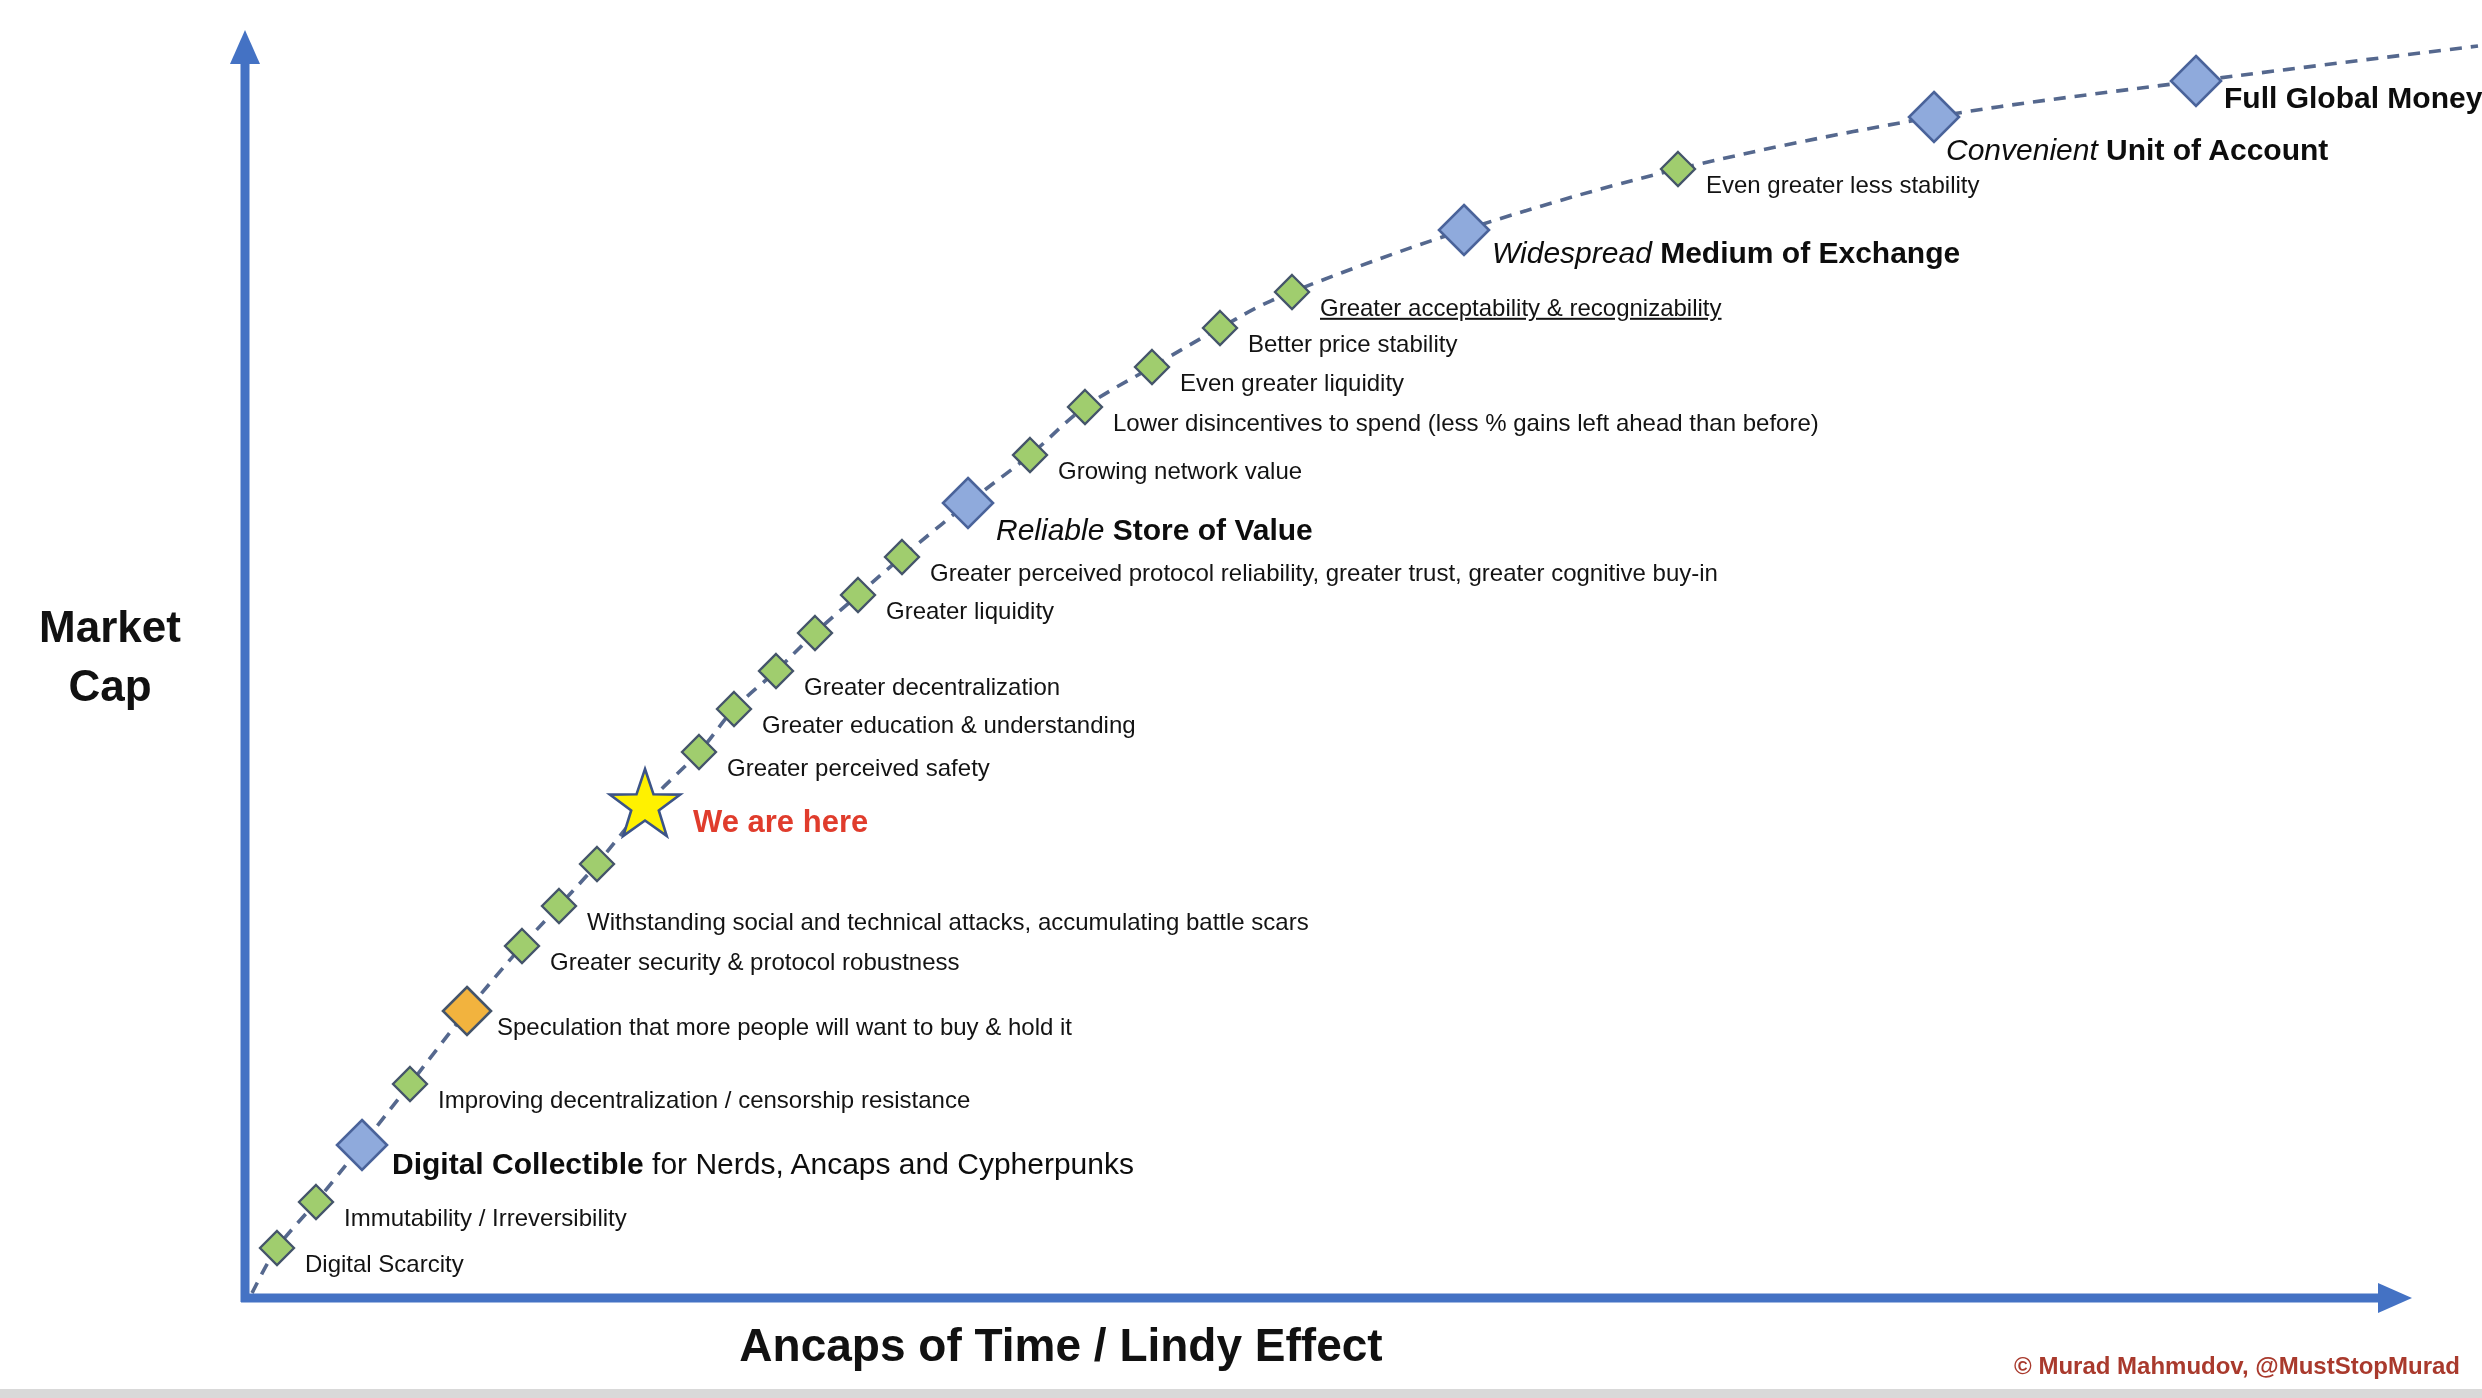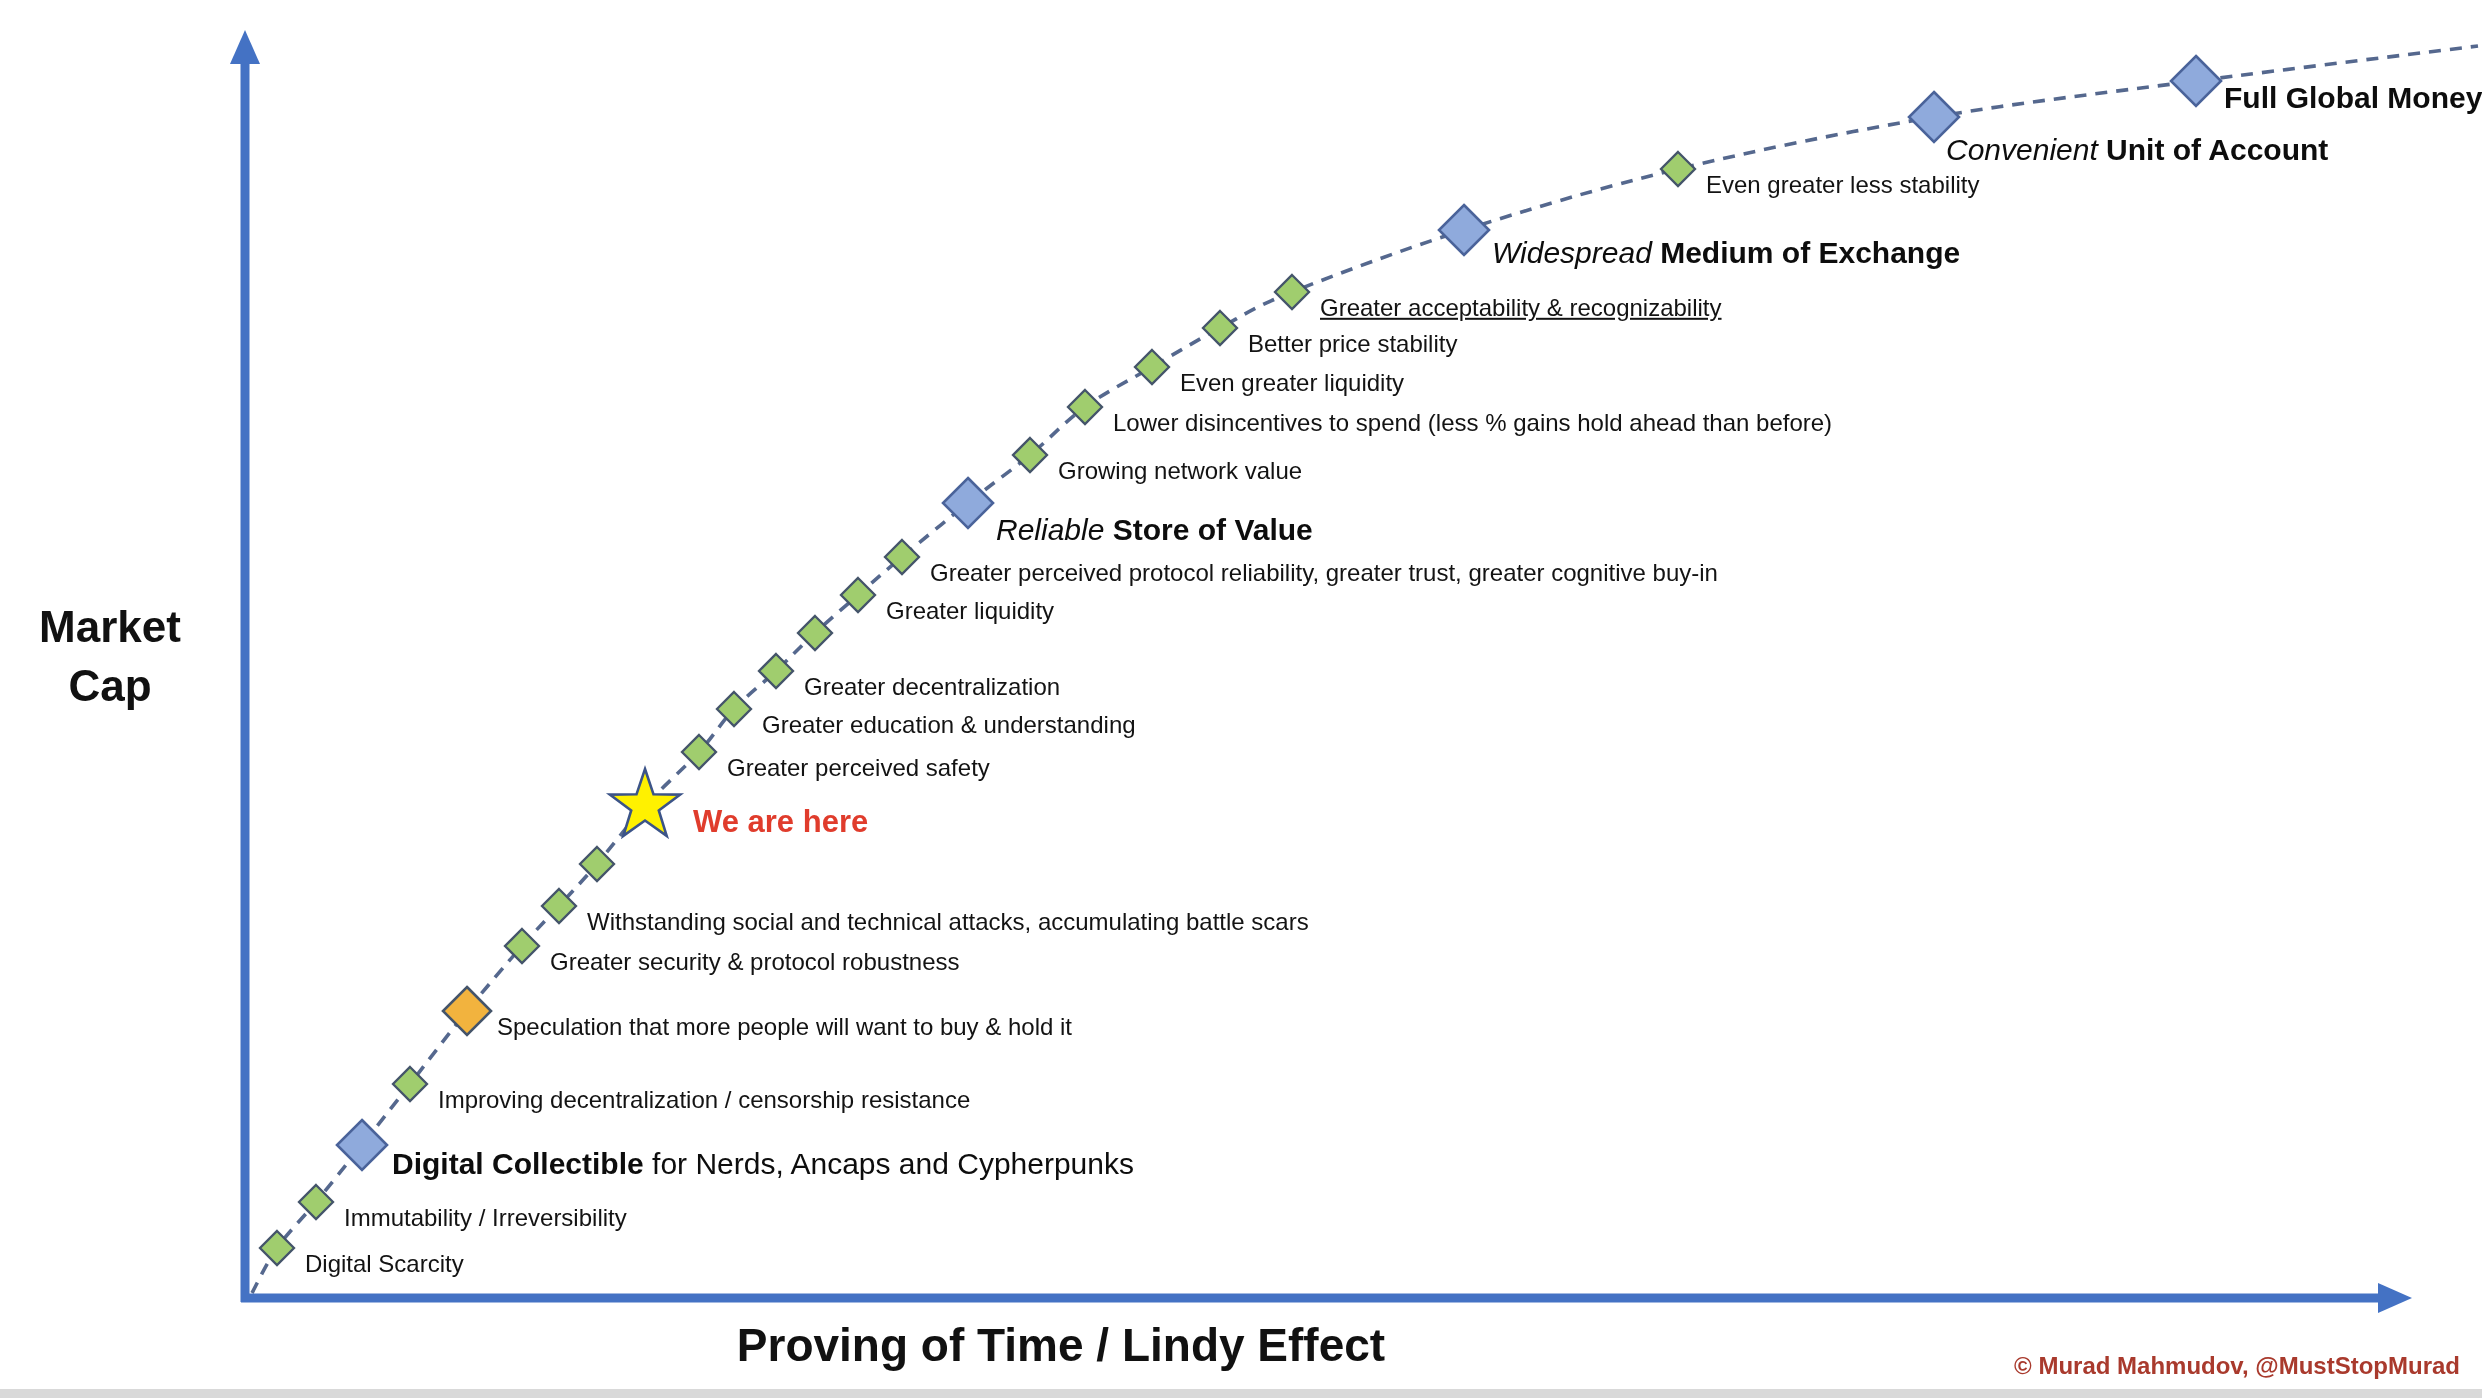"Lower disincentives to spend (less" span.seg-plain { text: hold -> left }
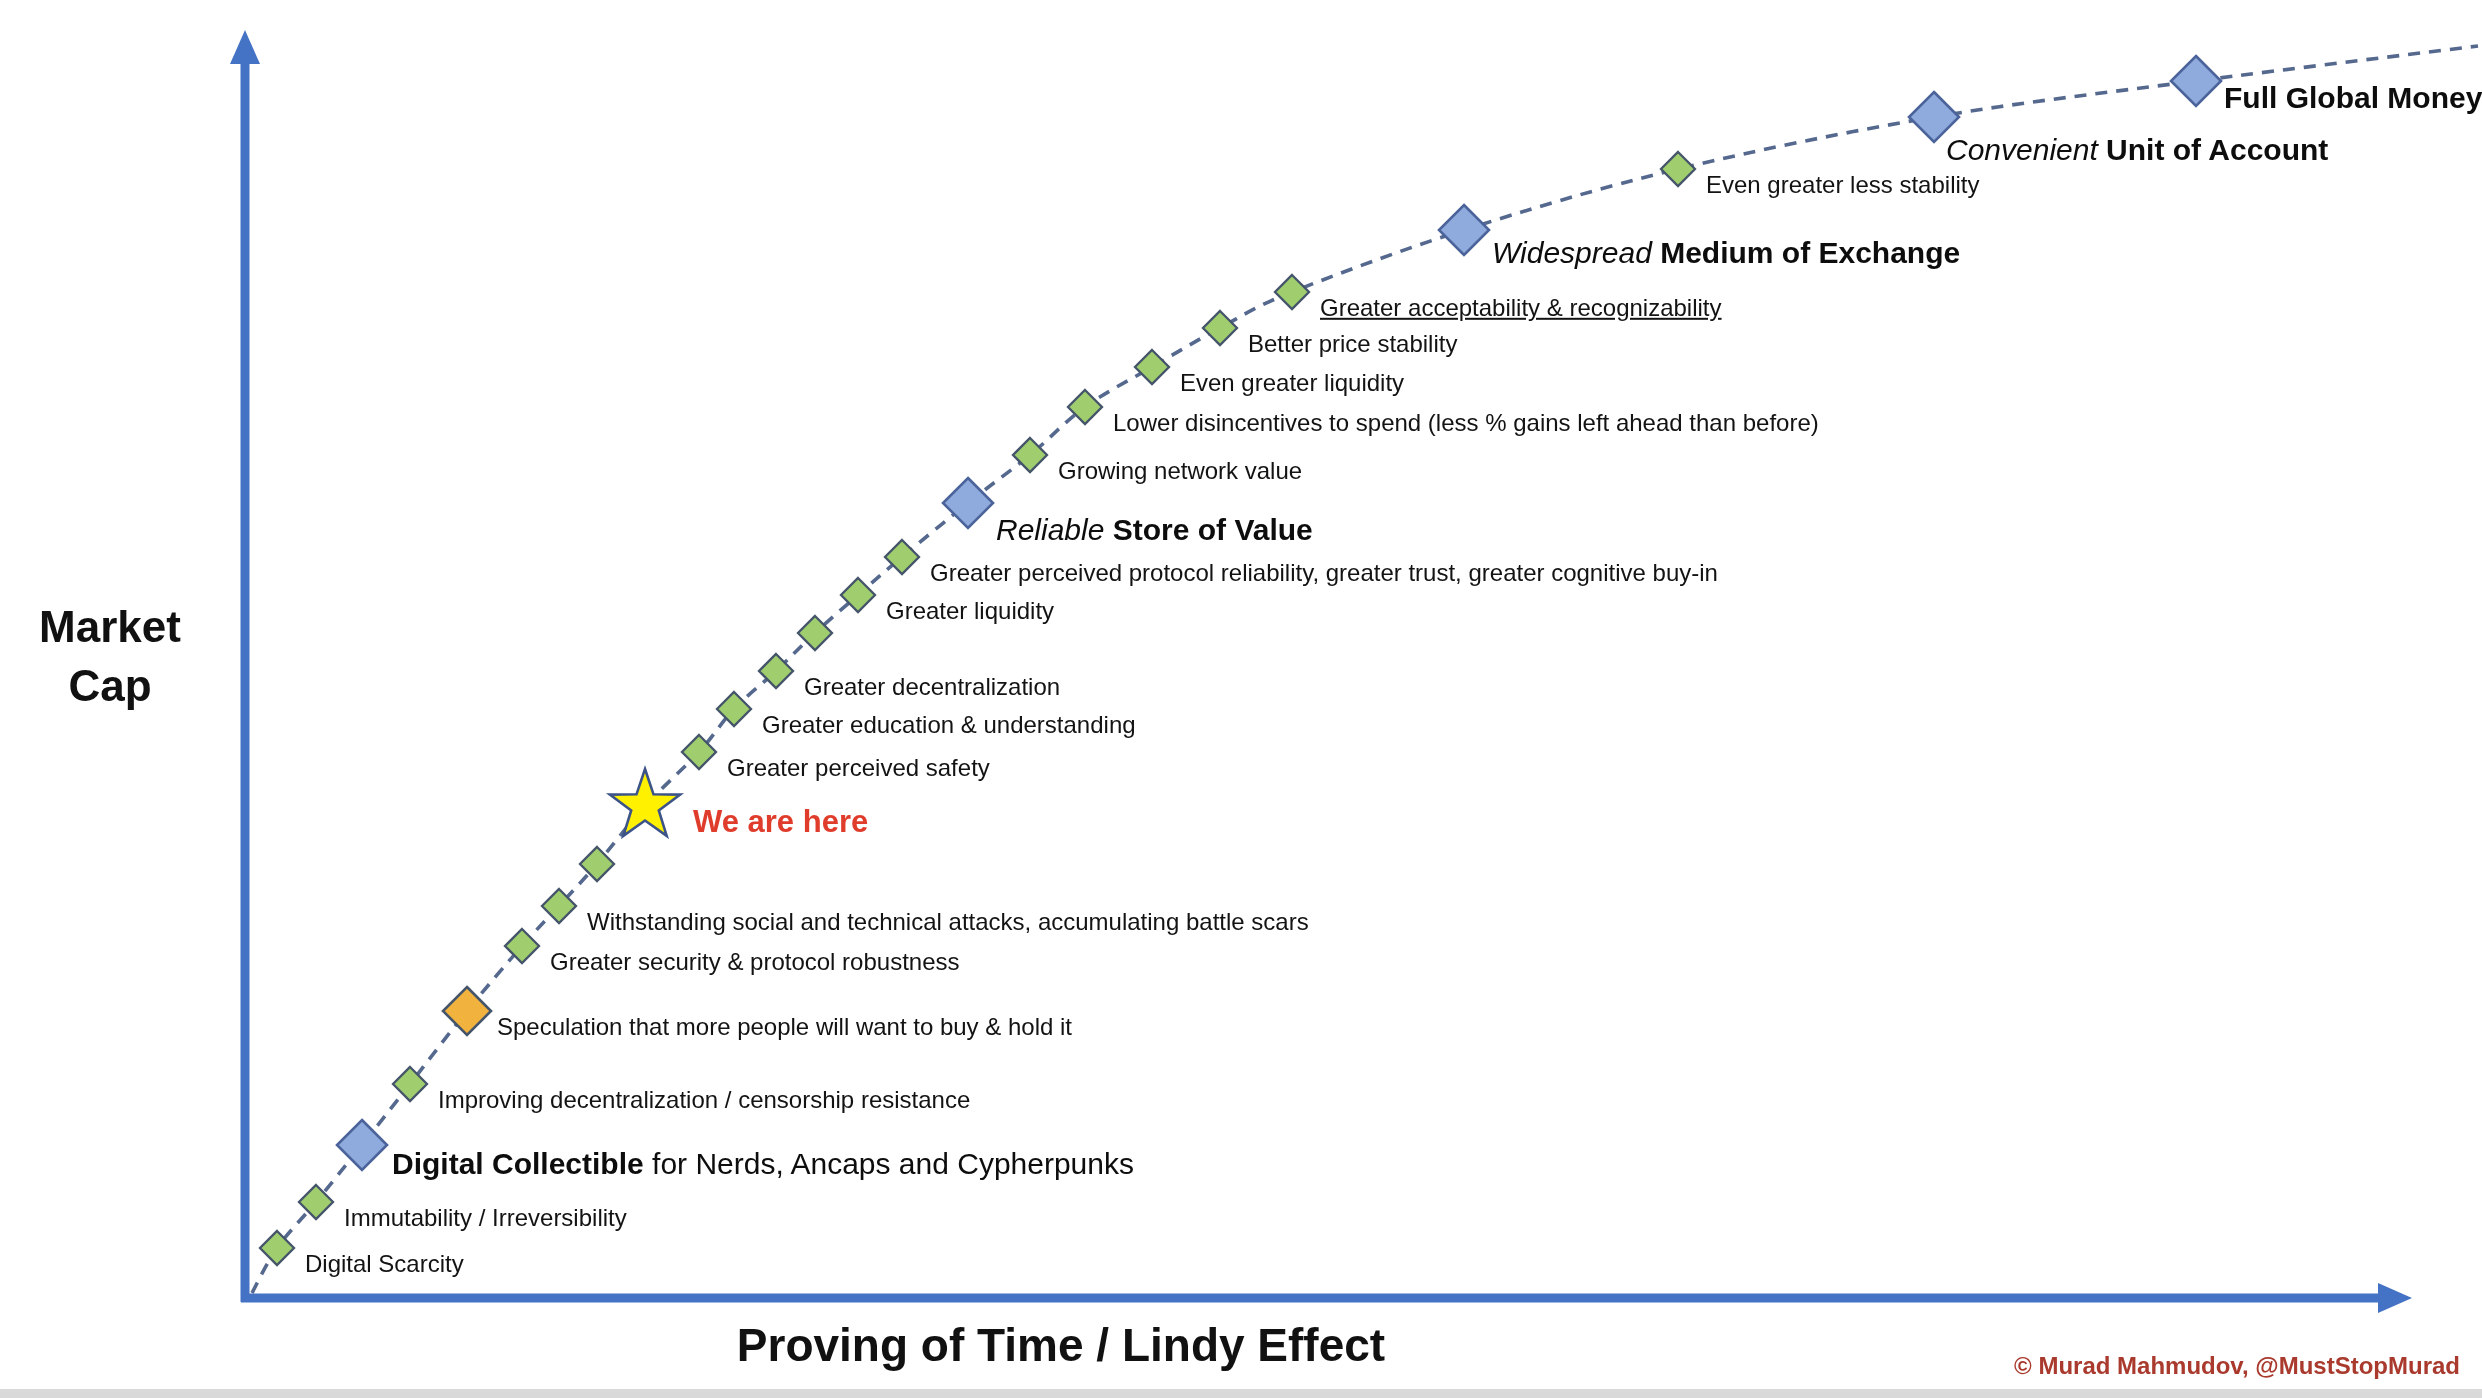"Proving of Time / Lindy" span.x-axis-title-inner { text: Proving -> Ancaps }
